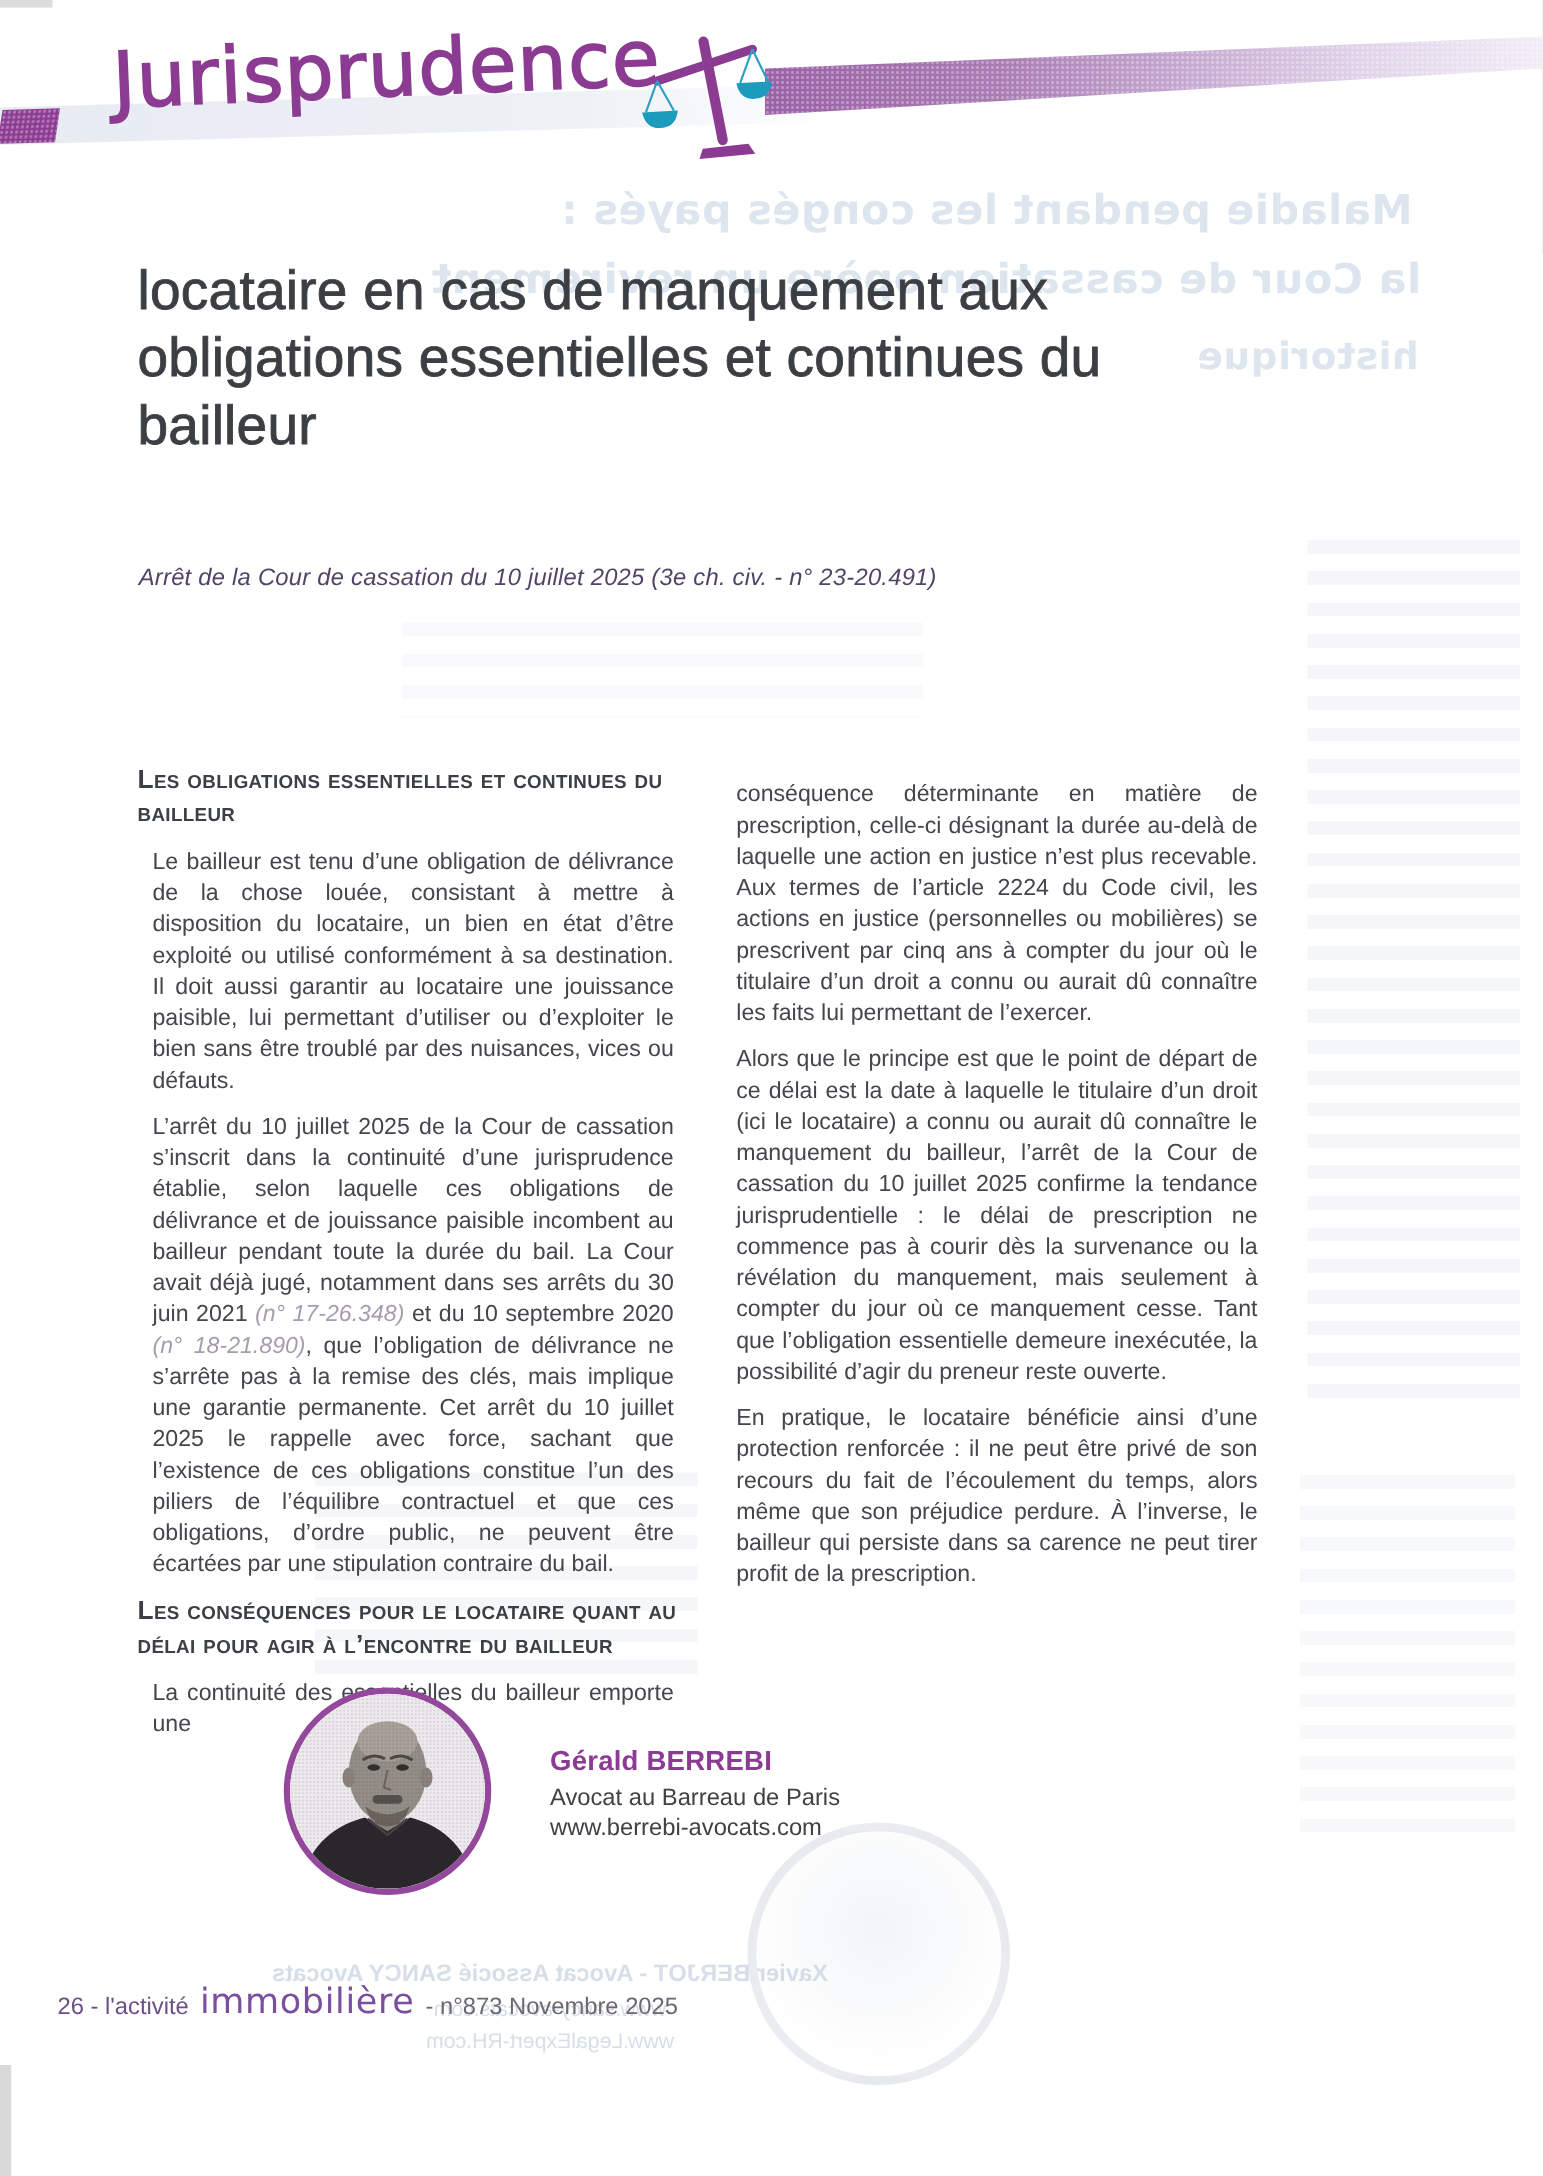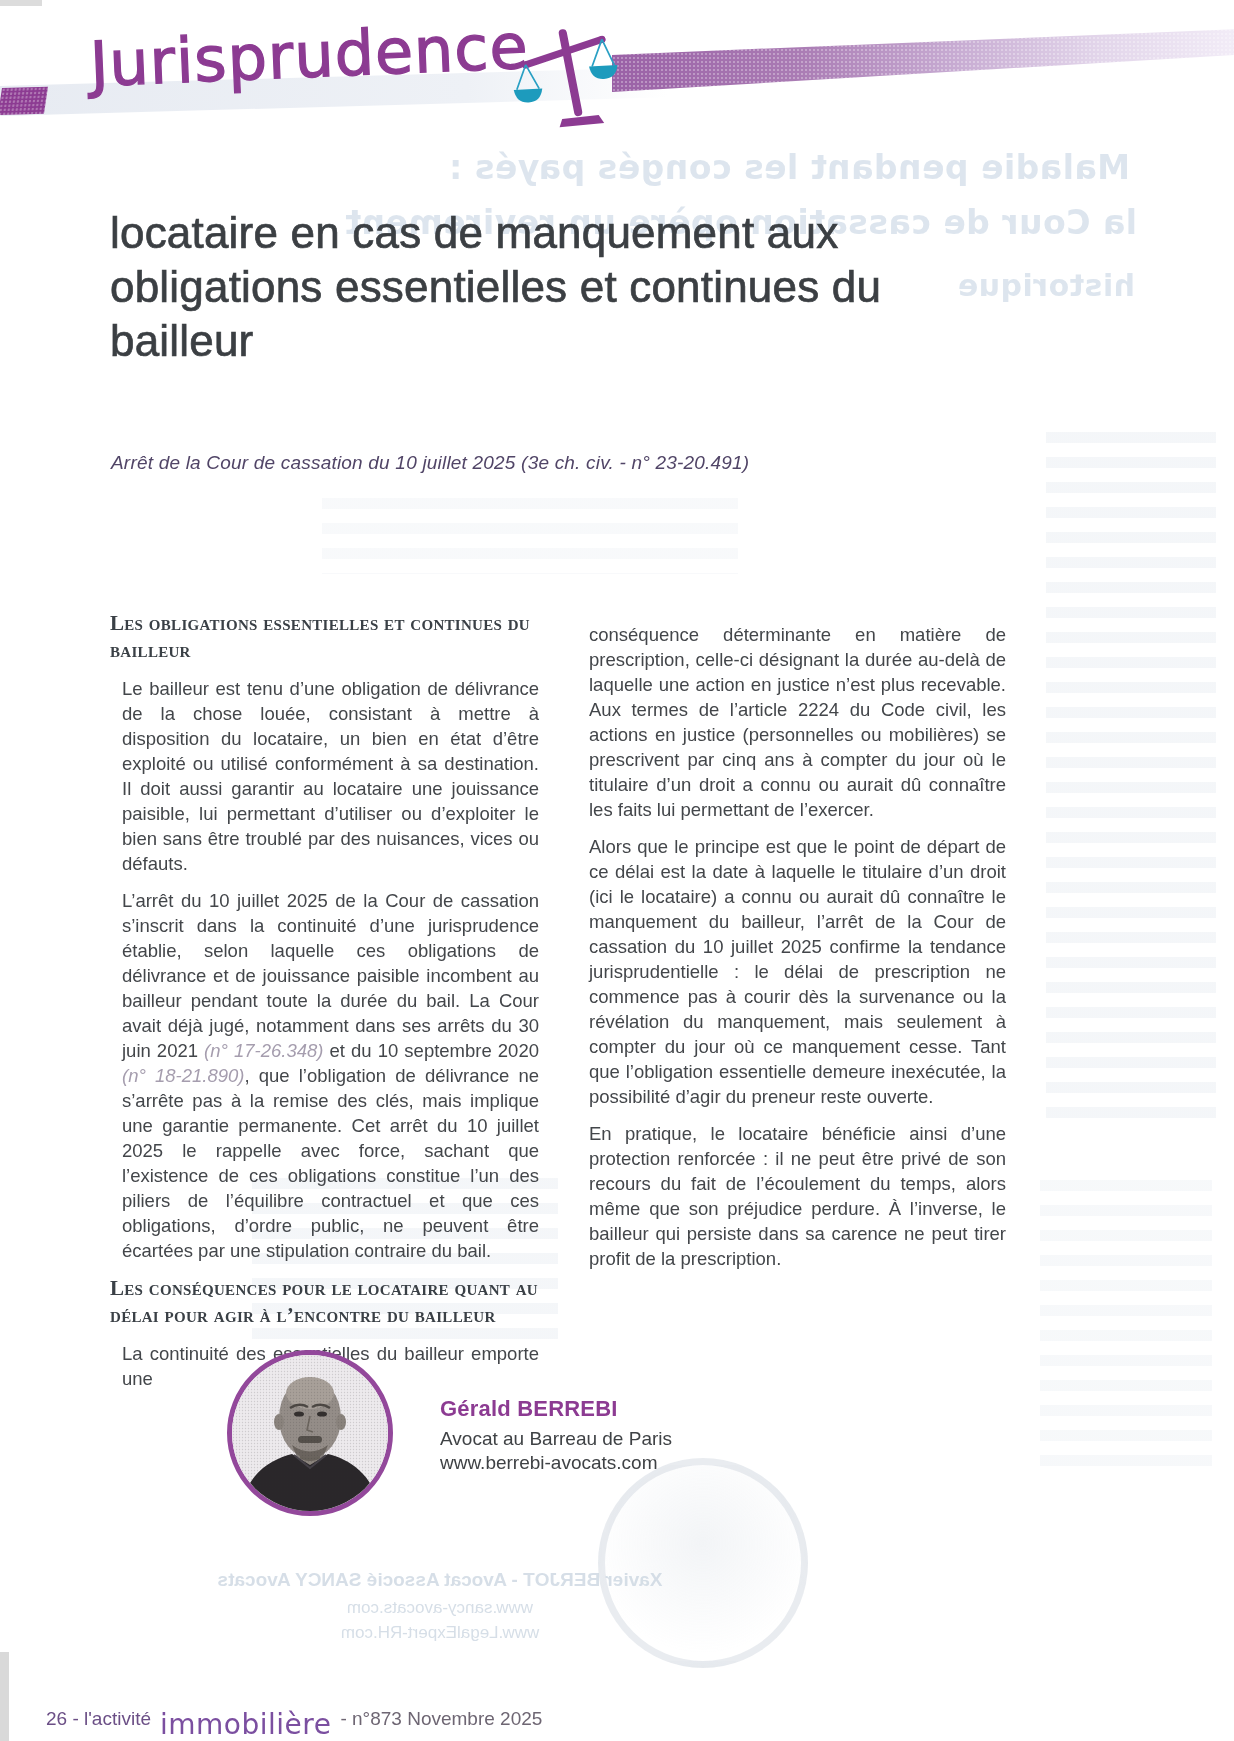"Les obligations essentielles et" h3.sec { font-family: Liberation Serif, serif -> Liberation Sans, sans-serif }
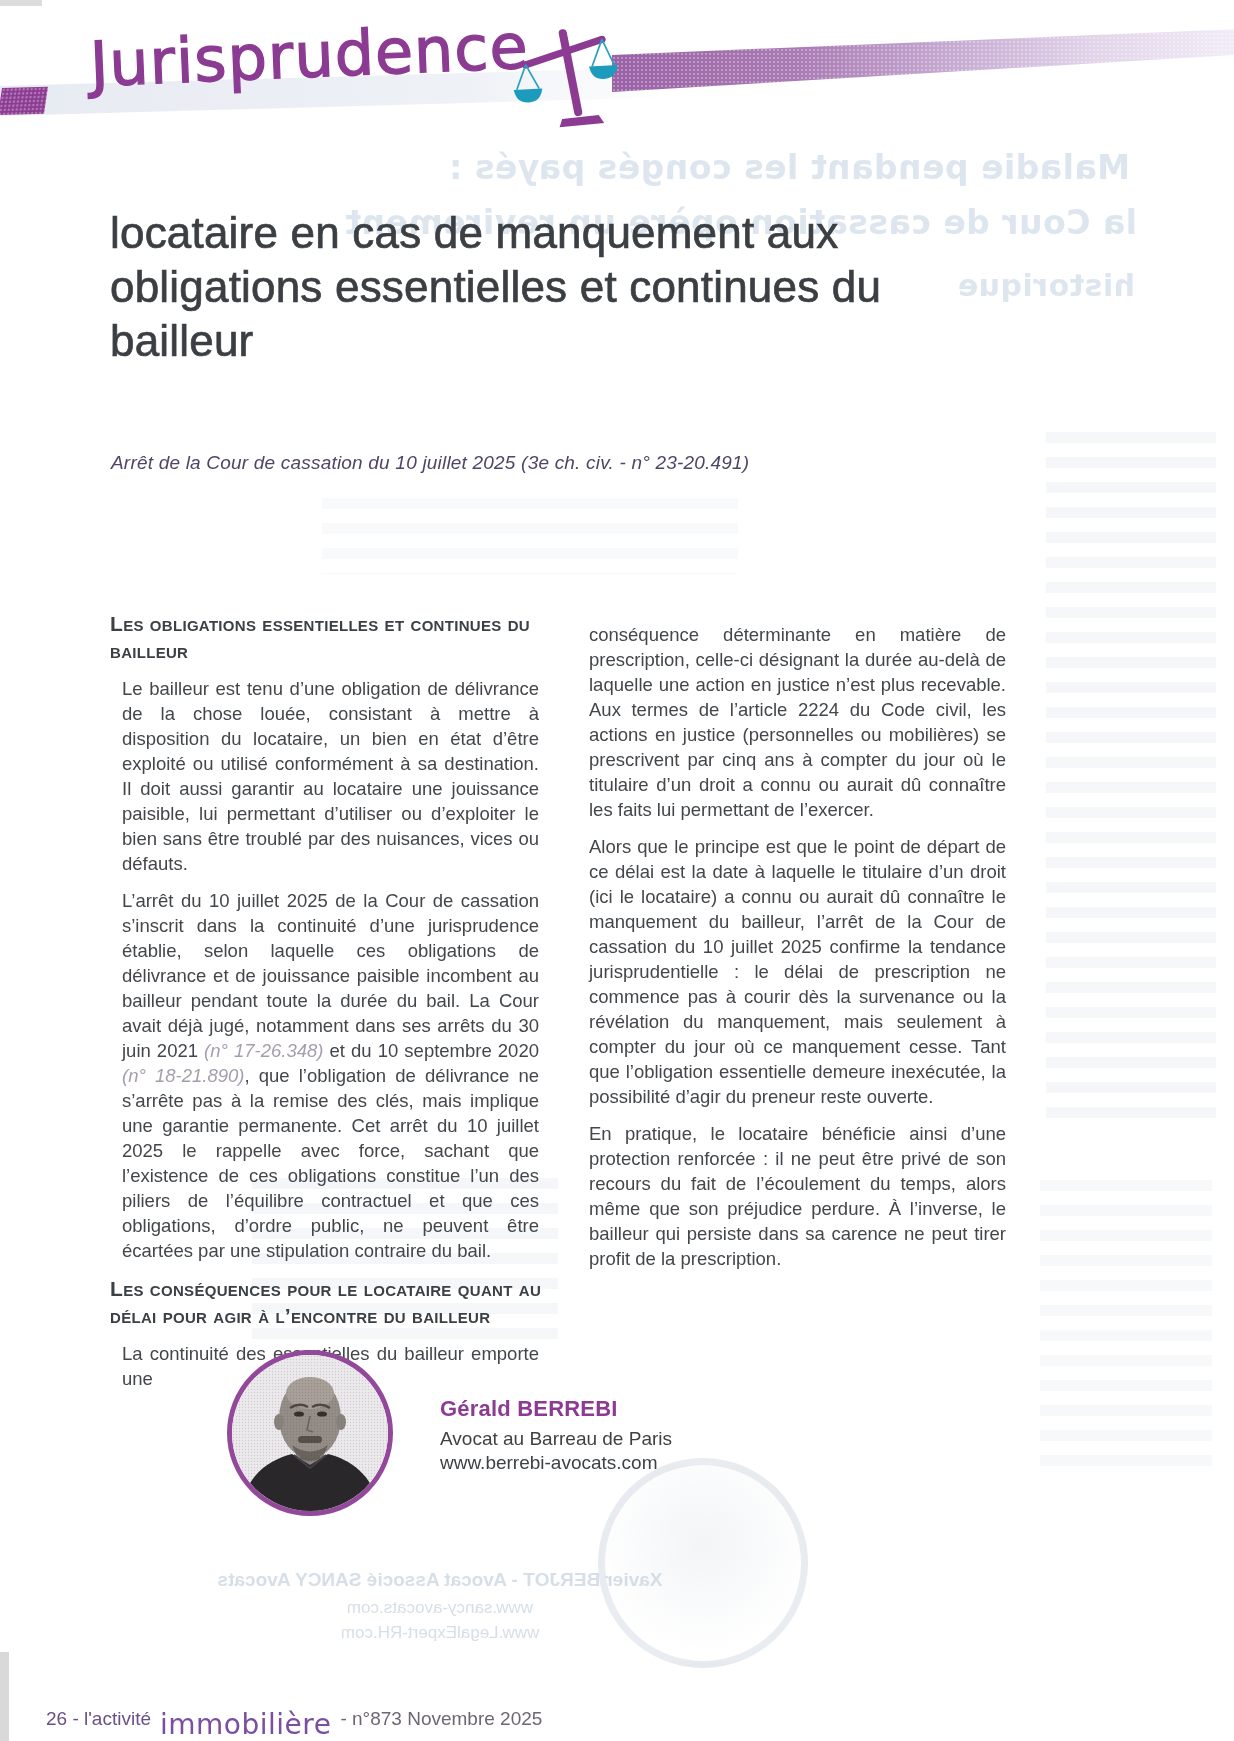"26 - l'activité" .footer { align-items: flex-start -> flex-end; top: 1708px -> 1584px }
